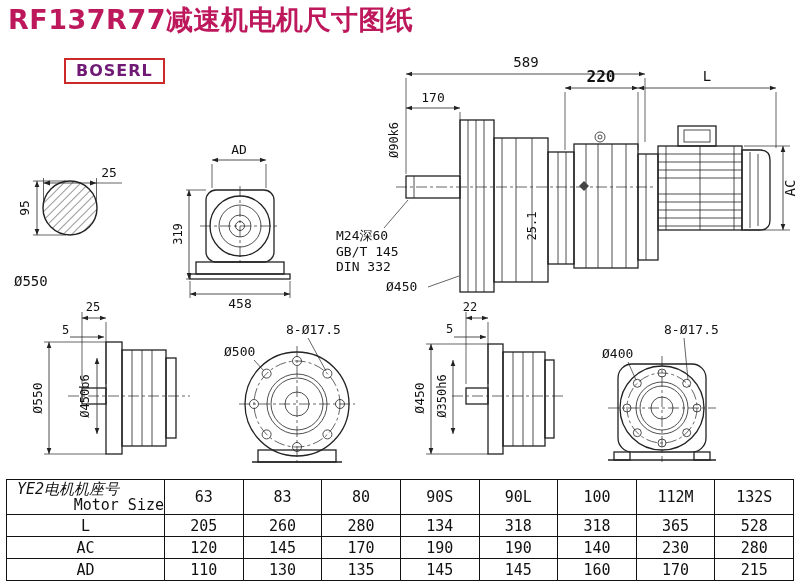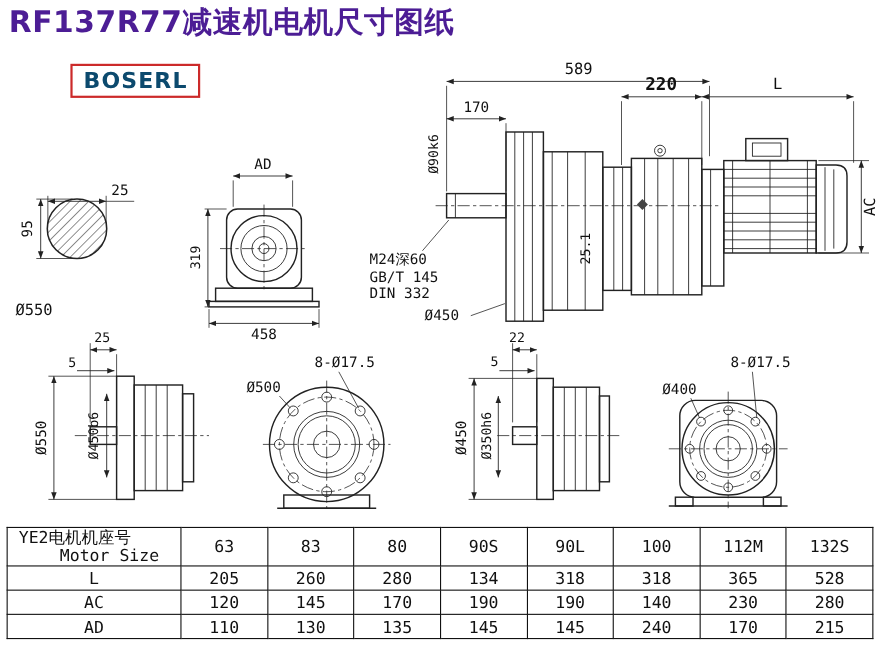"RF137R77减速机电机尺寸图纸" .title { color: #4c1d95 -> #be185d }
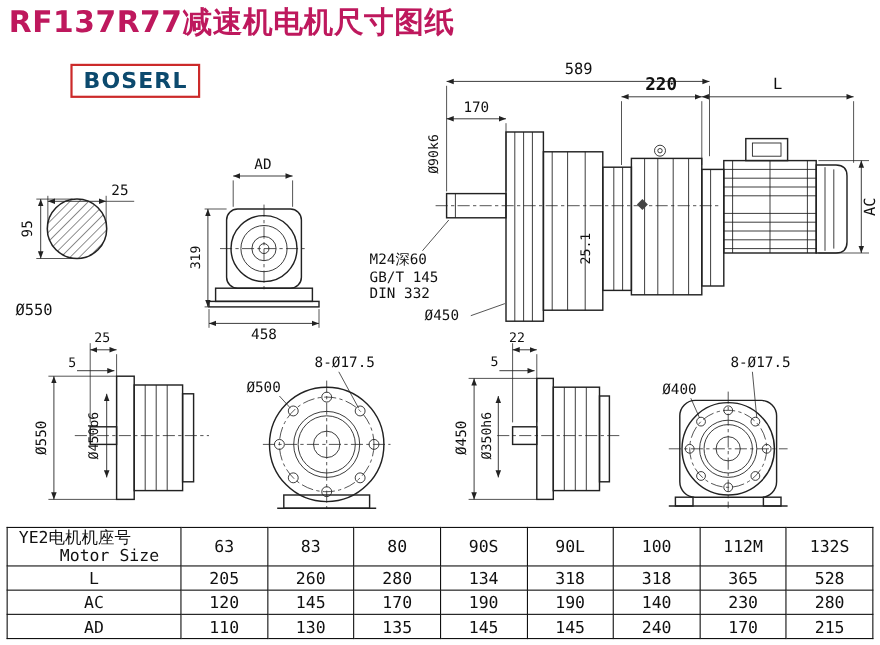"BOSERL" .logo { color: #0c4a6e -> #701a75; font-size: 20px -> 16px }
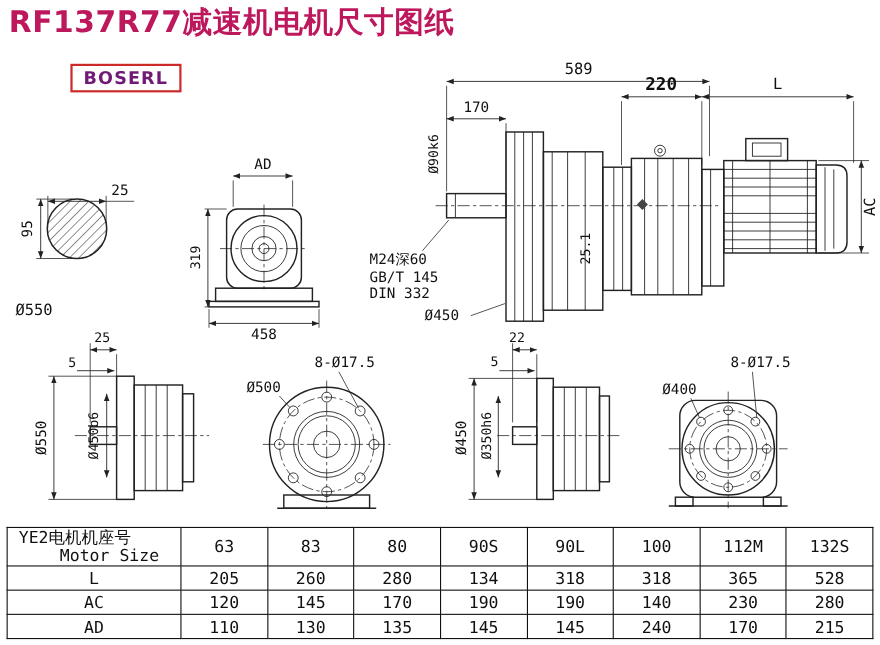"YE2电机机座号" .hdr-cn { font-style: none -> italic }
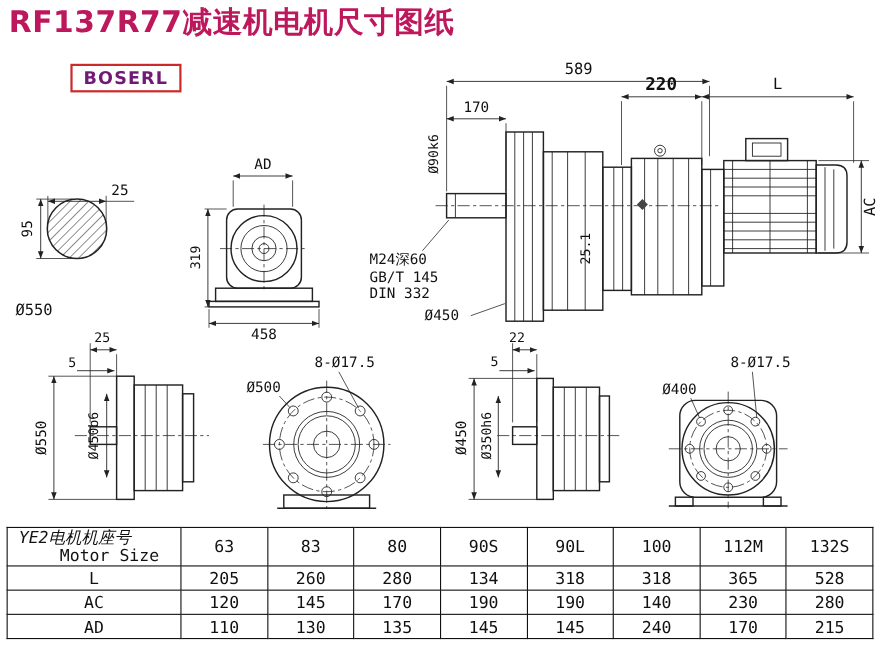"Motor Size" .hdr-en { text-align: center -> right }
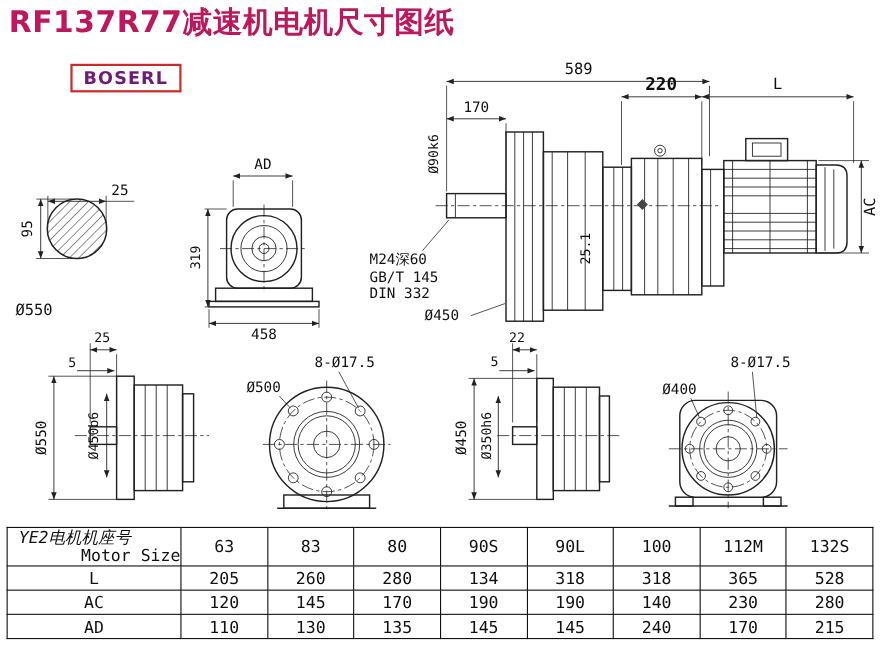"240" td { text: 240 -> 160 }
